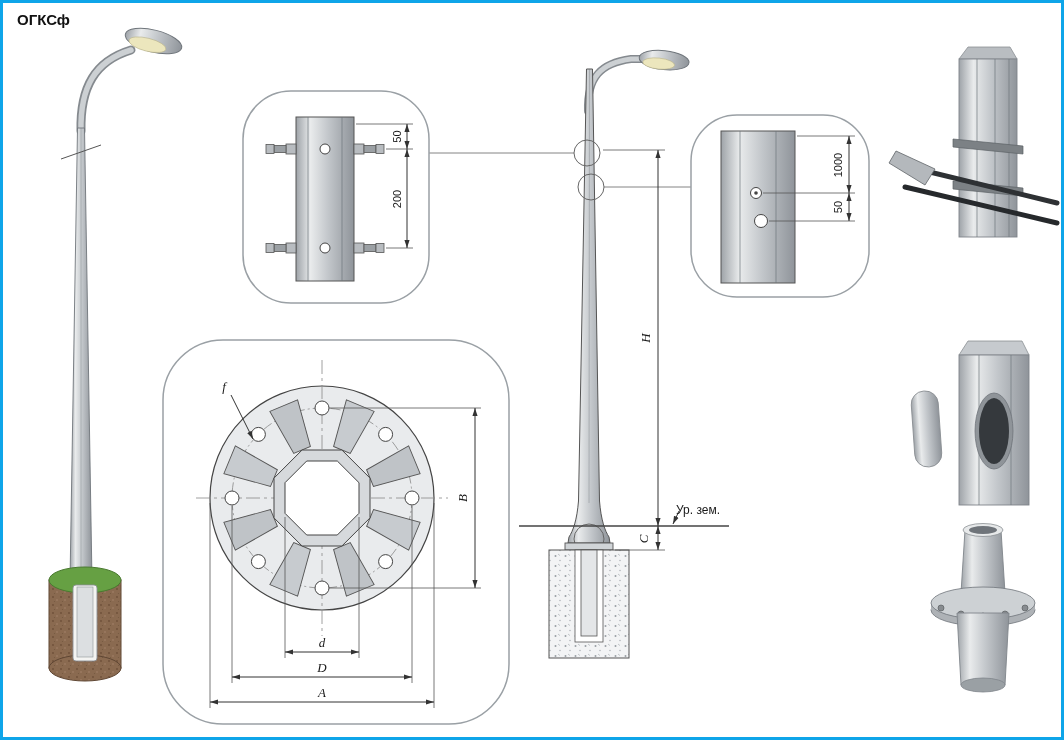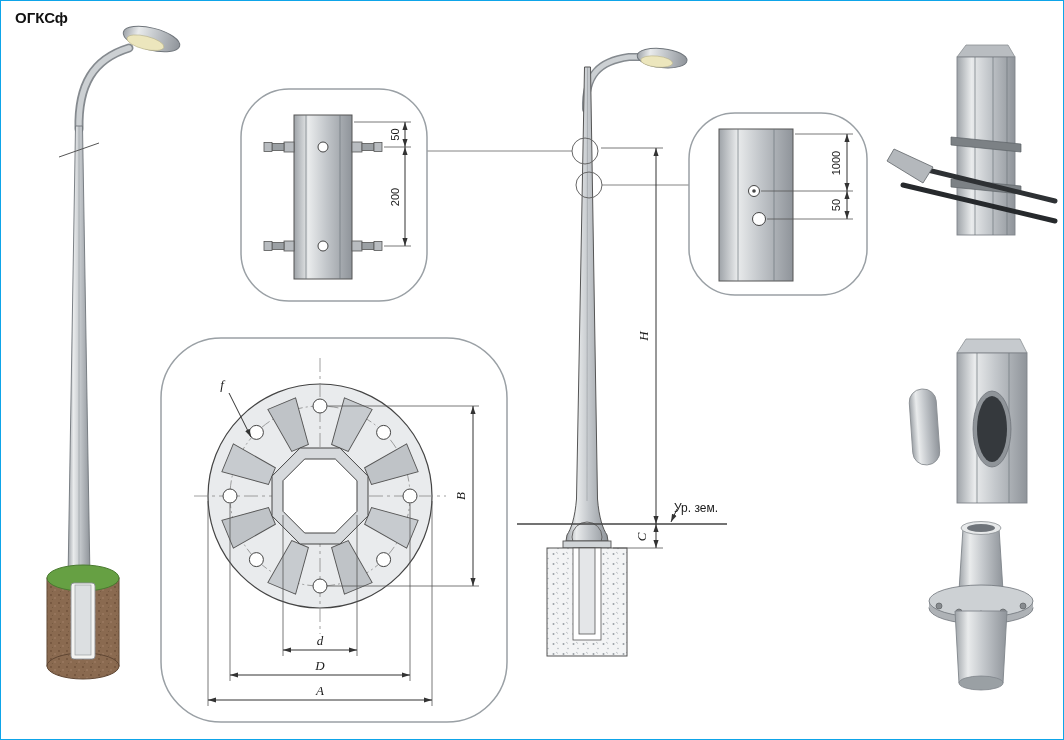"ОГКСф" #page { border: 1px solid #0ea5e9 -> 3px solid #0ea5e9 }
